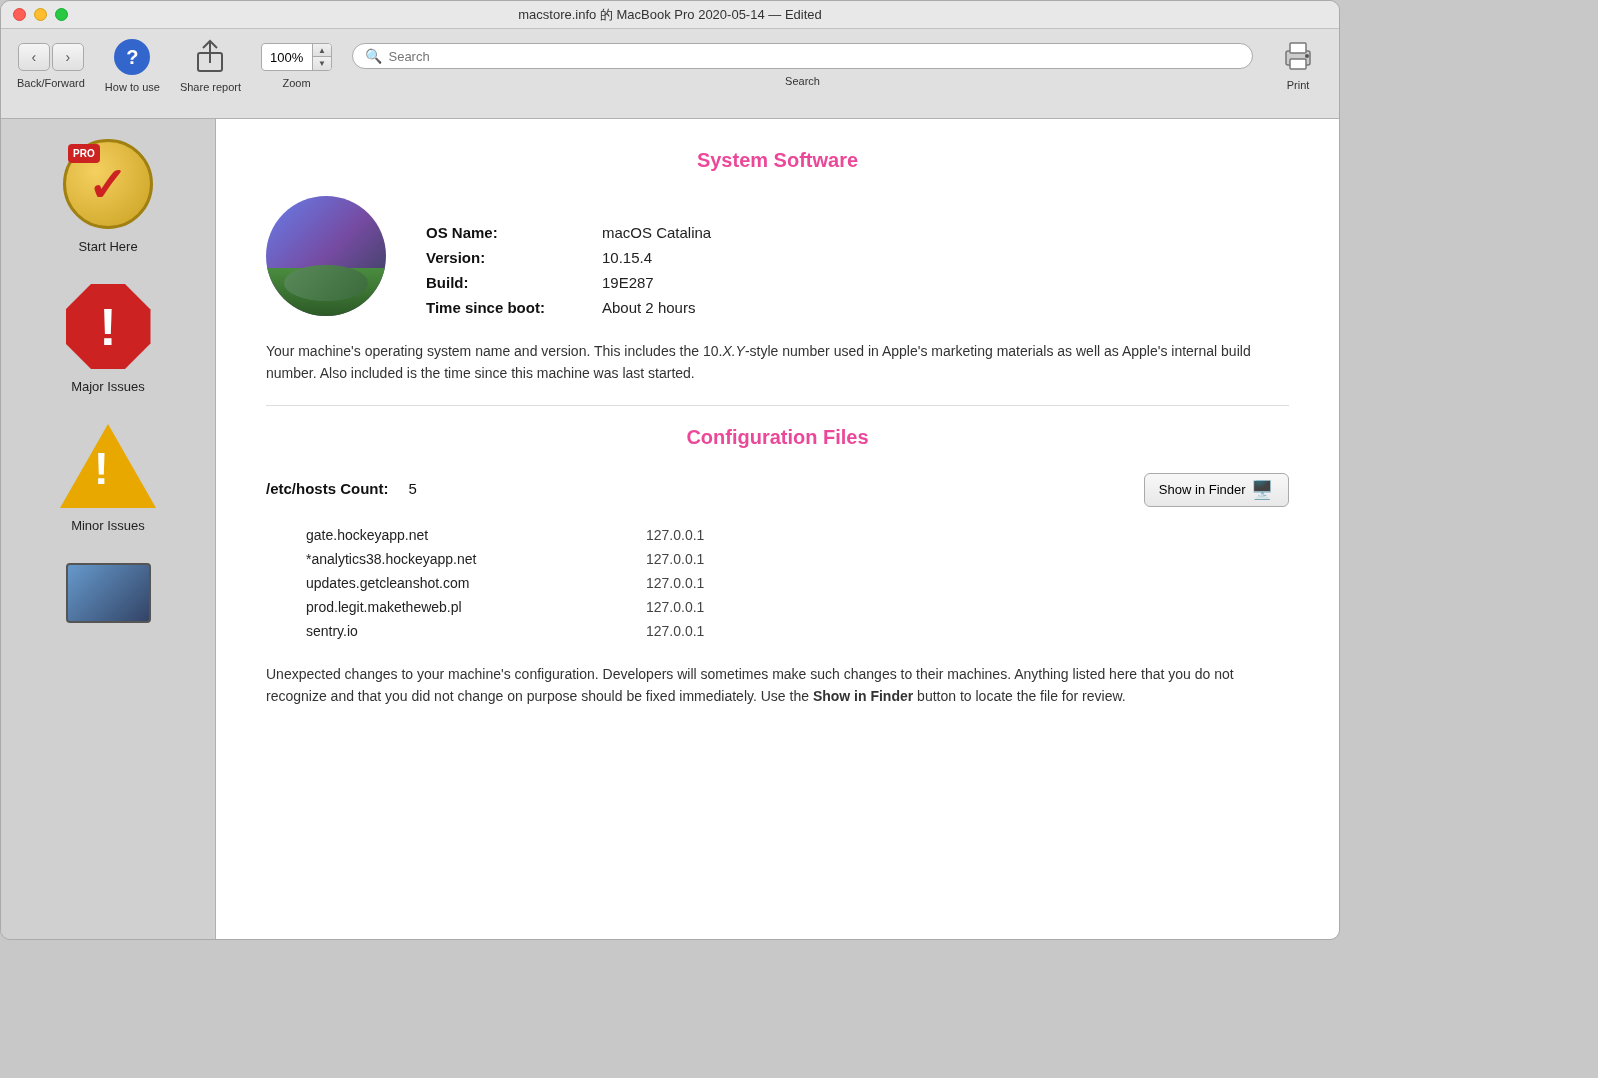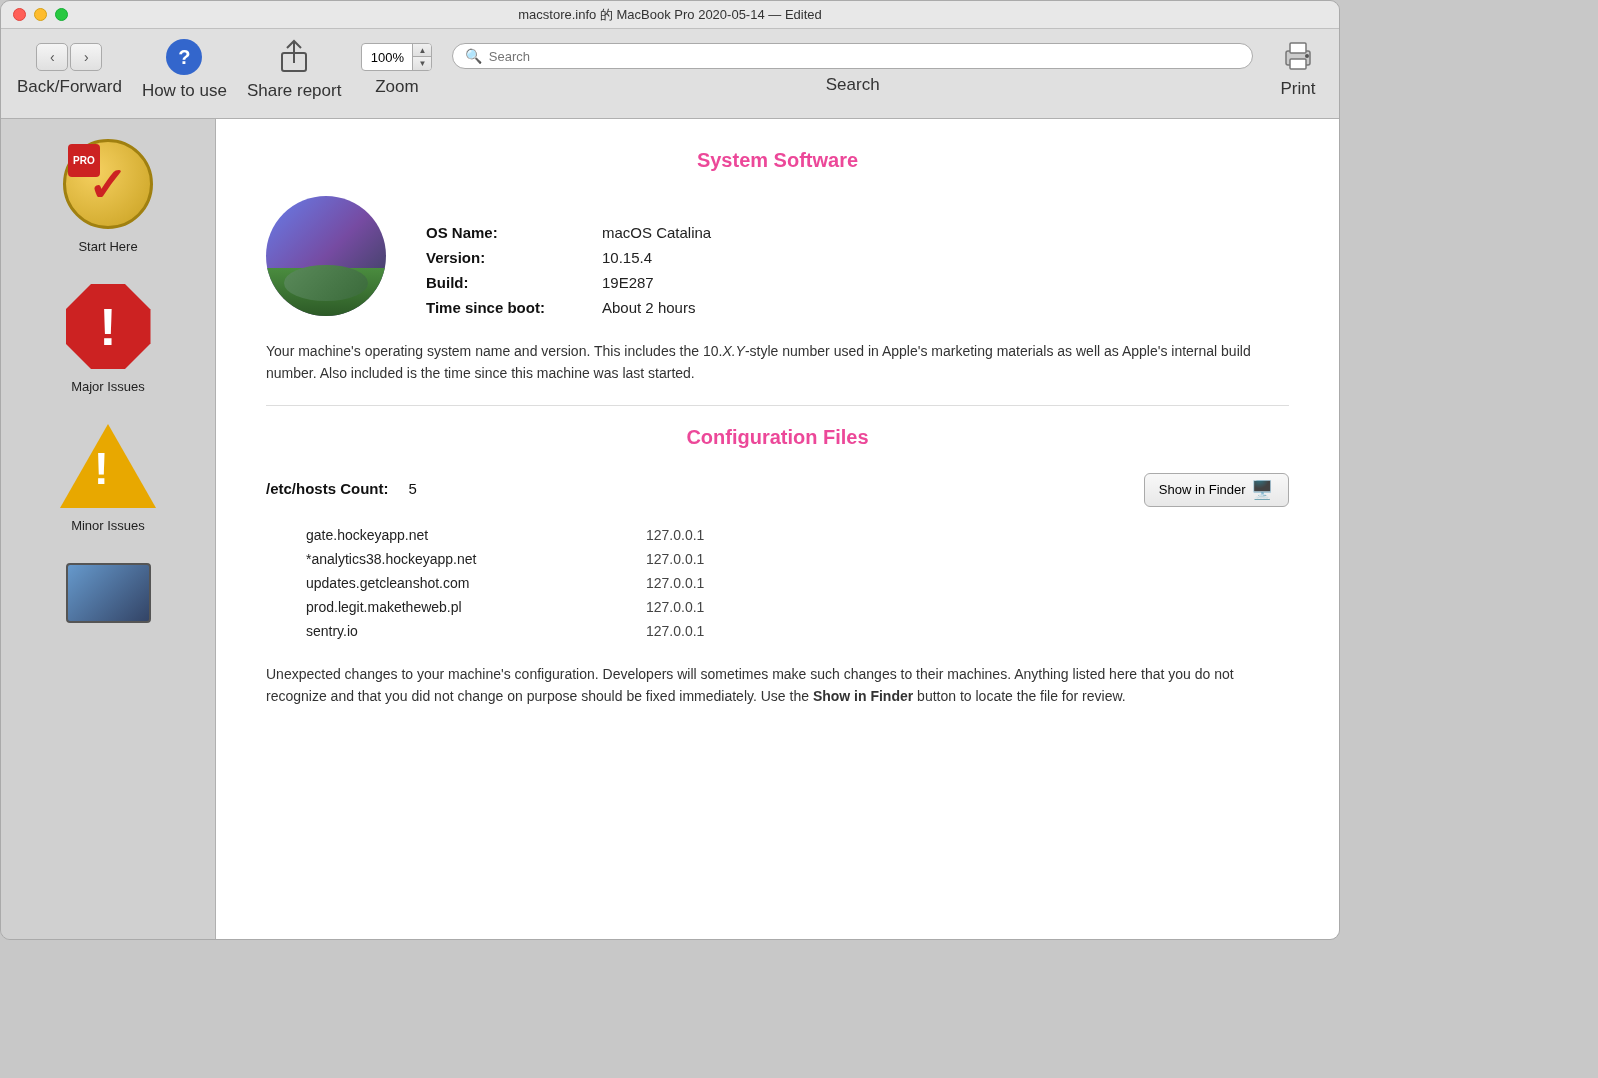"100%" .zoom-value { text-align: center -> left }
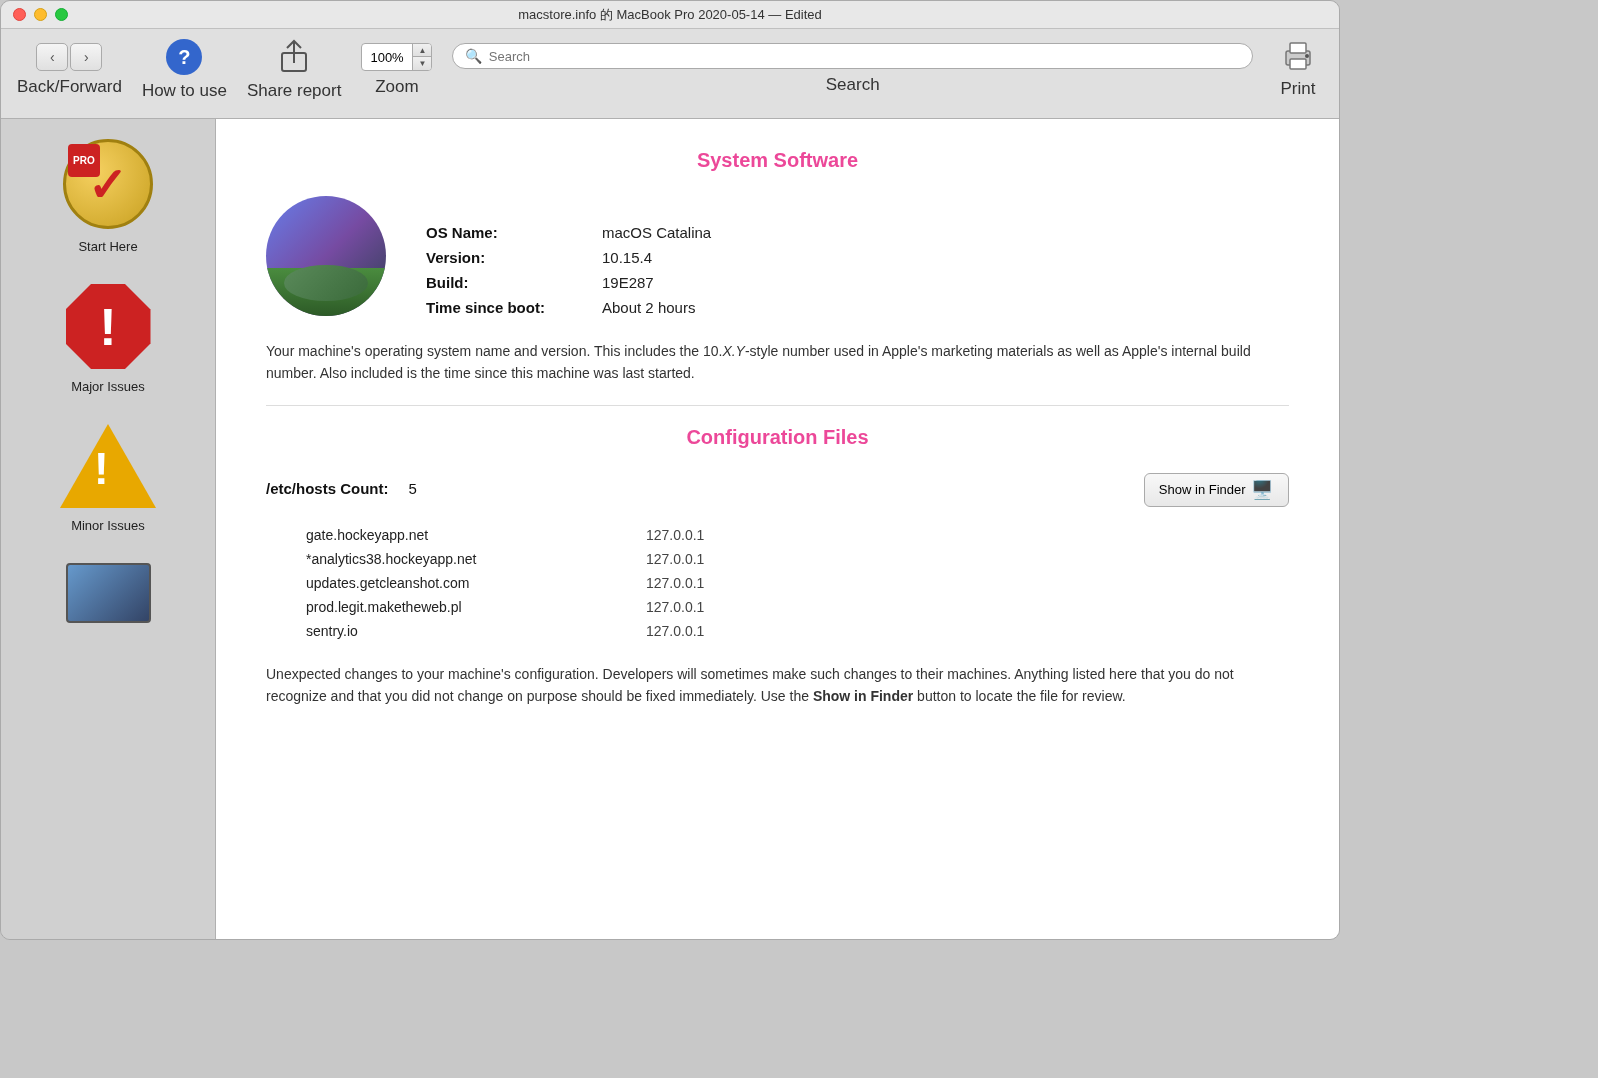"Back/Forward" .toolbar-label { font-size: 17px -> 11px }
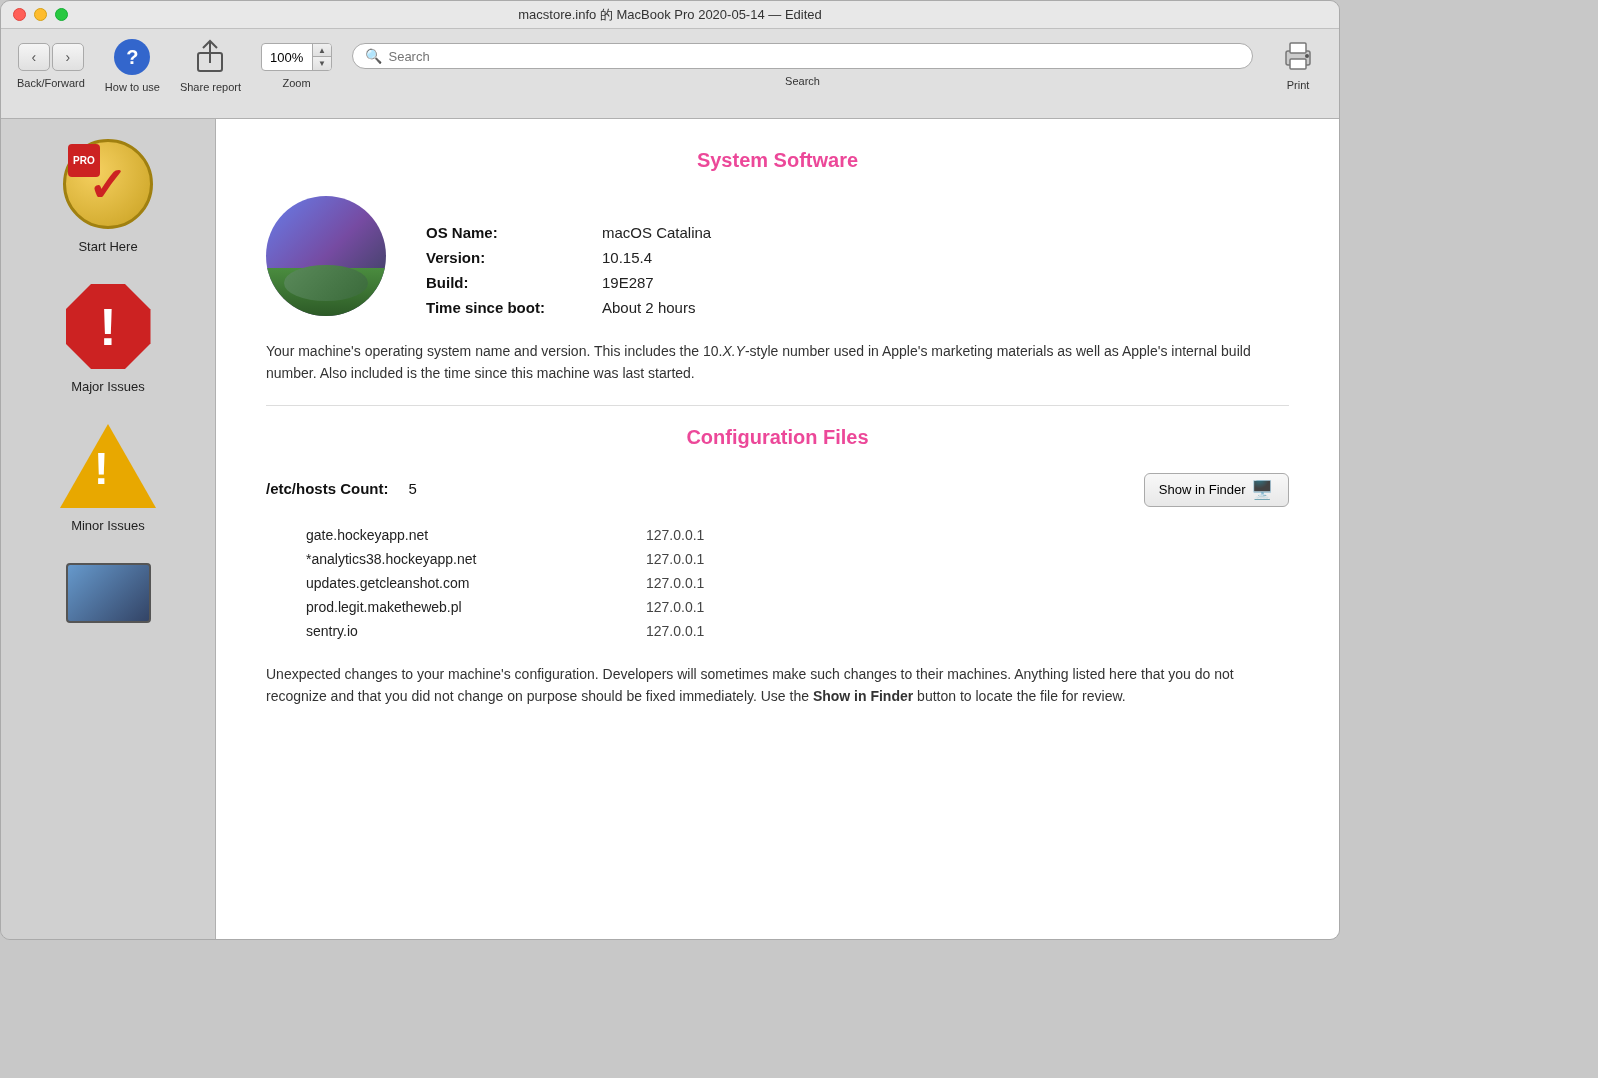"PRO" .pro-badge { padding: 11px 5px -> 4px 5px }
